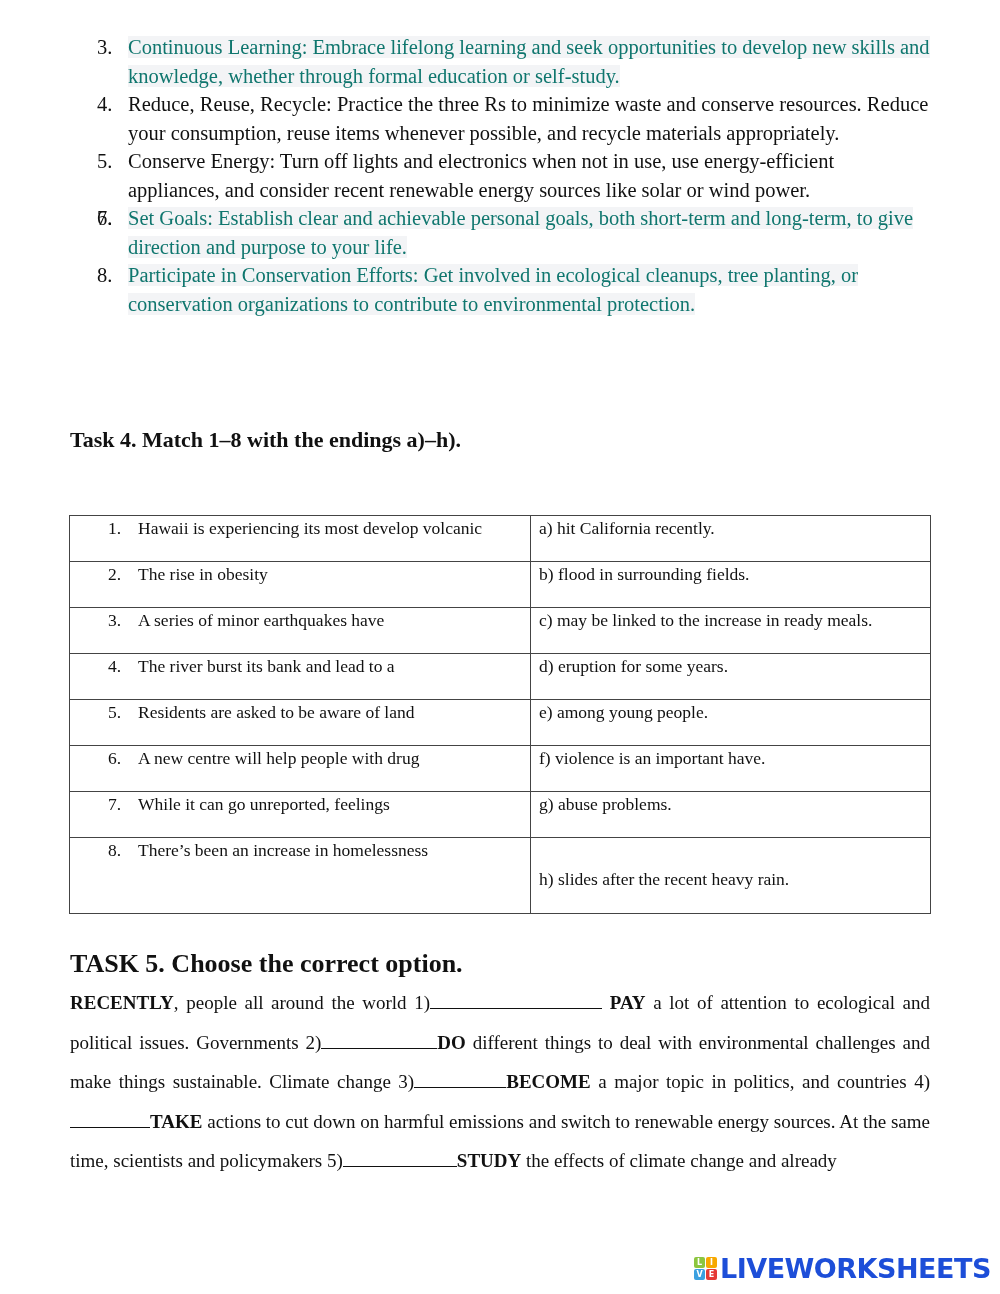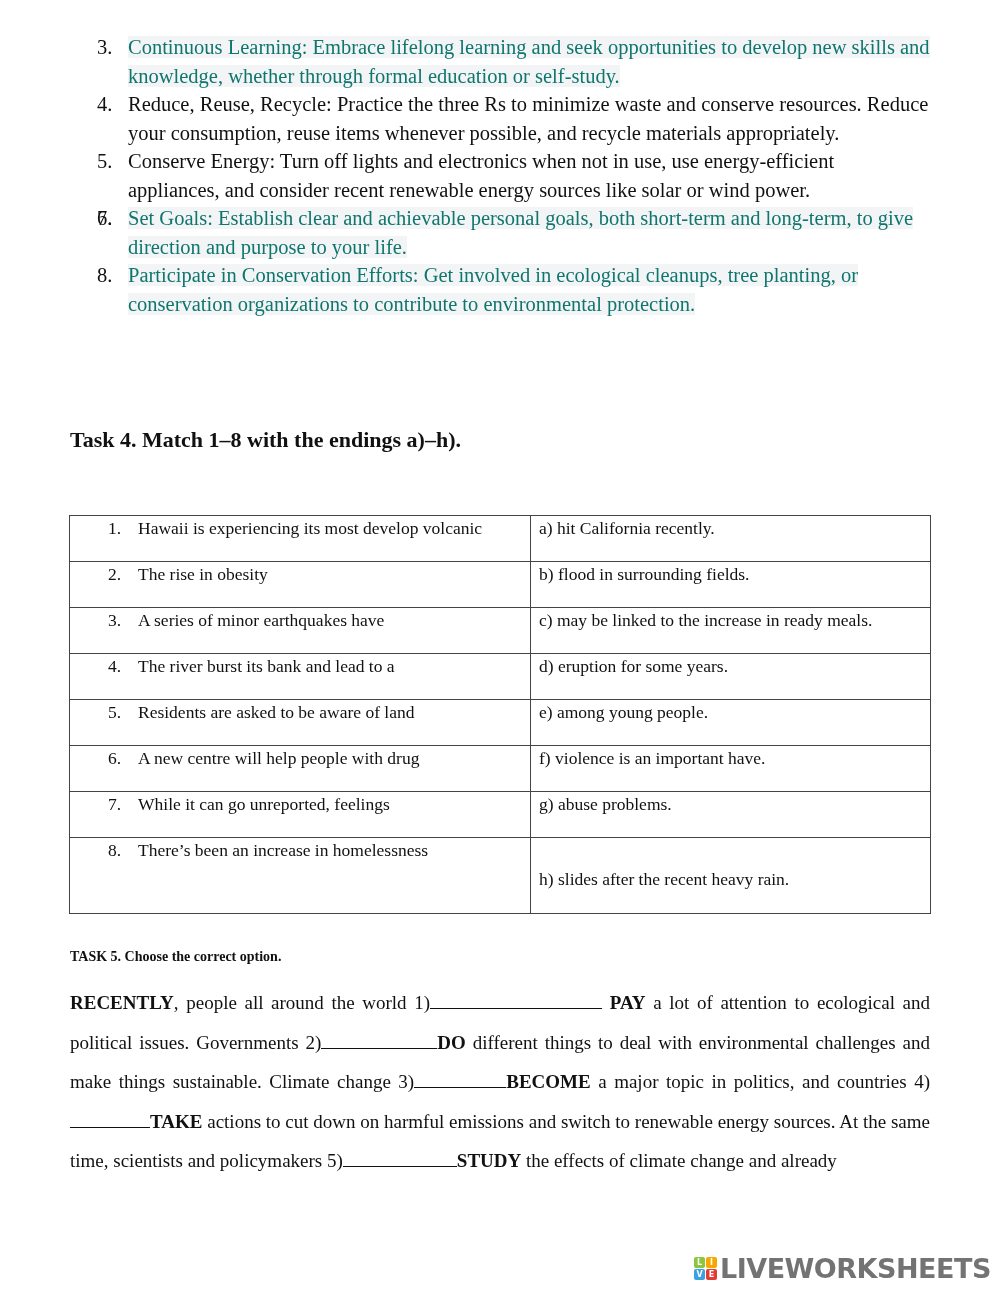"TASK 5. Choose the correct" .task5-title { font-size: 14px -> 26px }
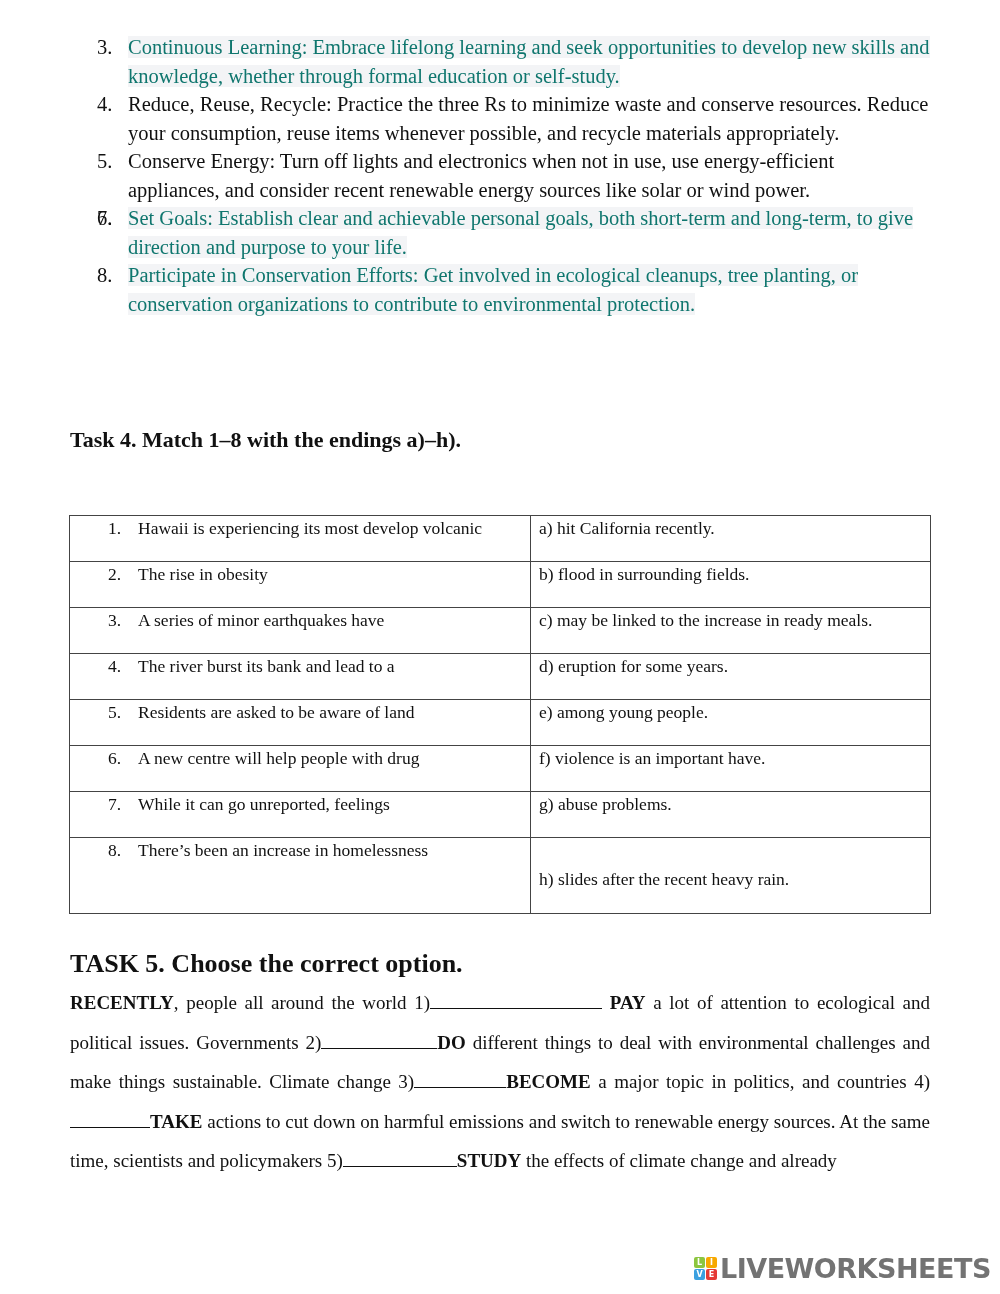"LIVEWORKSHEETS" .logo-text { color: #737373 -> #1d4ed8 }
